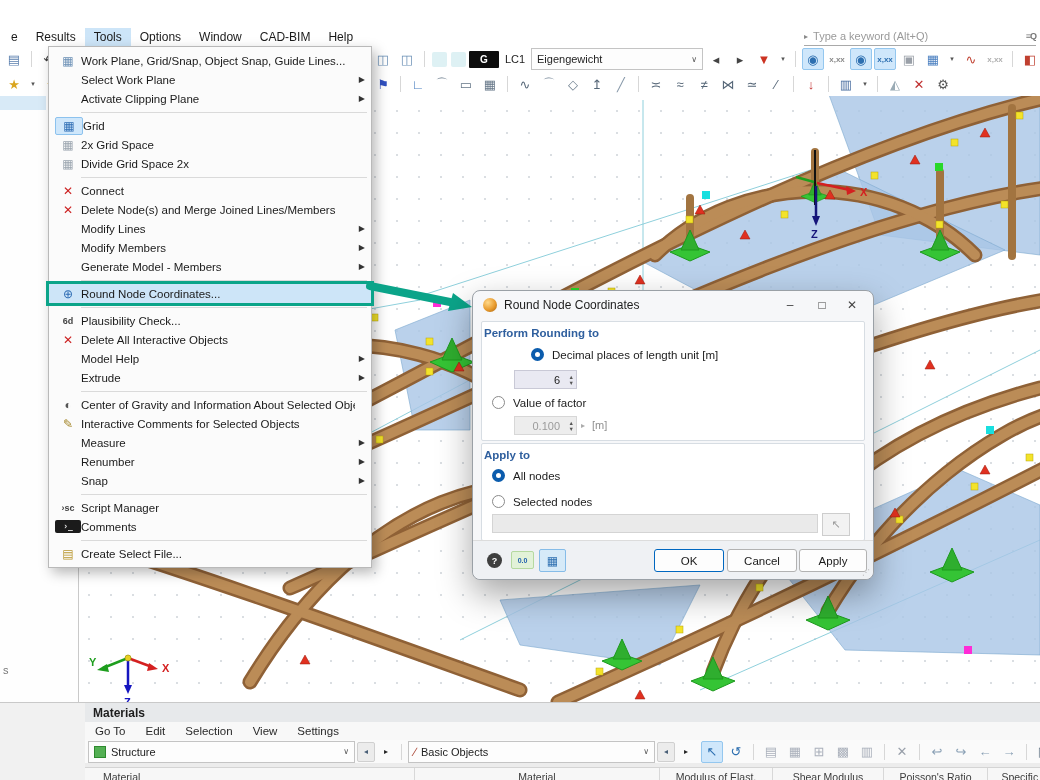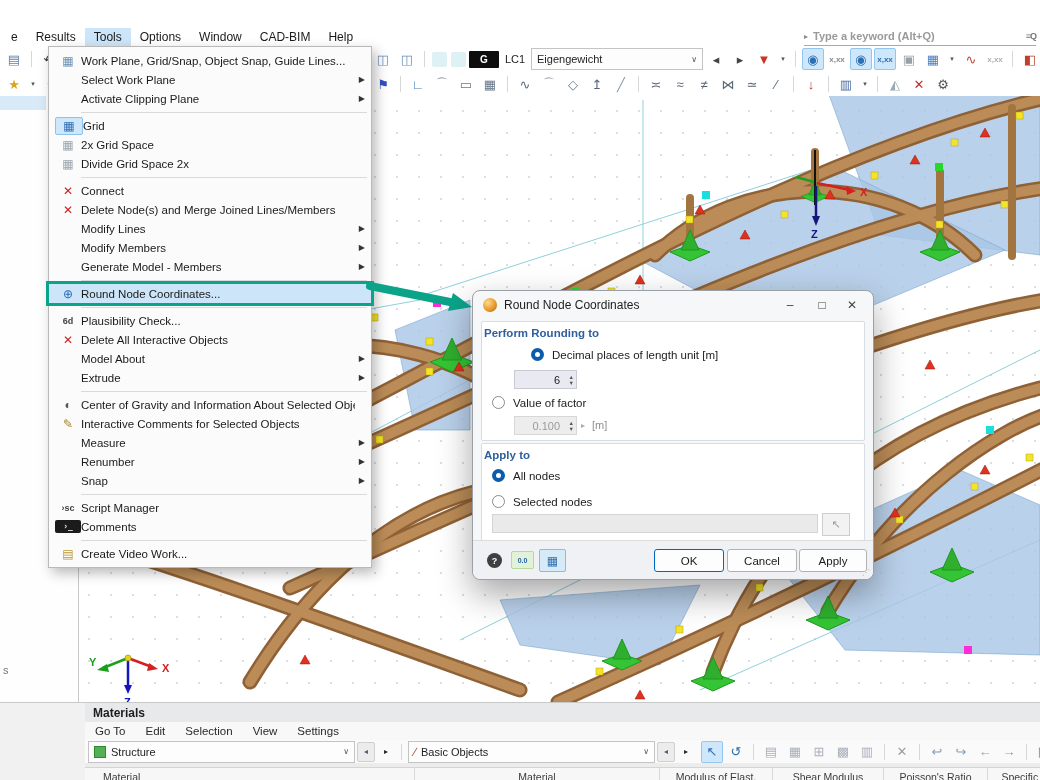"Type a keyword (Alt+Q)" .searchwrap input { font-weight: bold -> none }
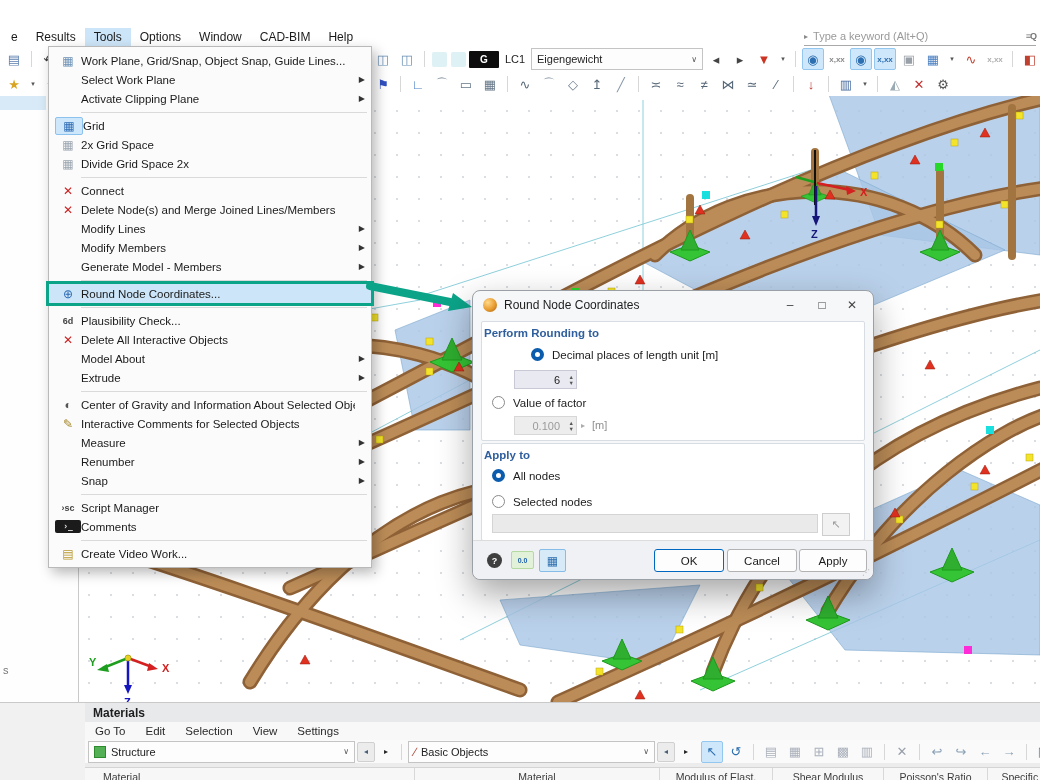"Model About" span.mi-lb { text: About -> Help }
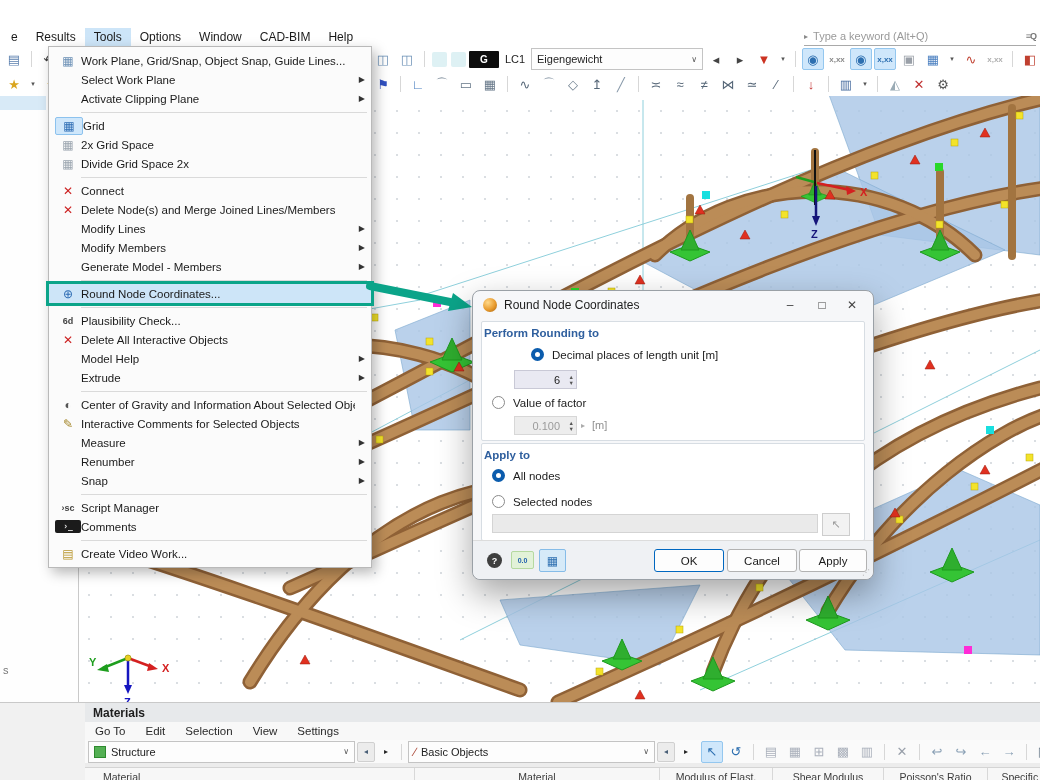"Create Video Work..." span.mi-lb { text: Video Work -> Select File }
